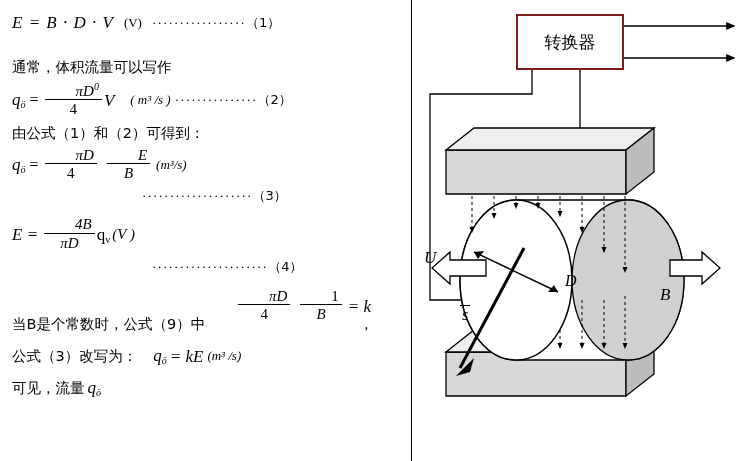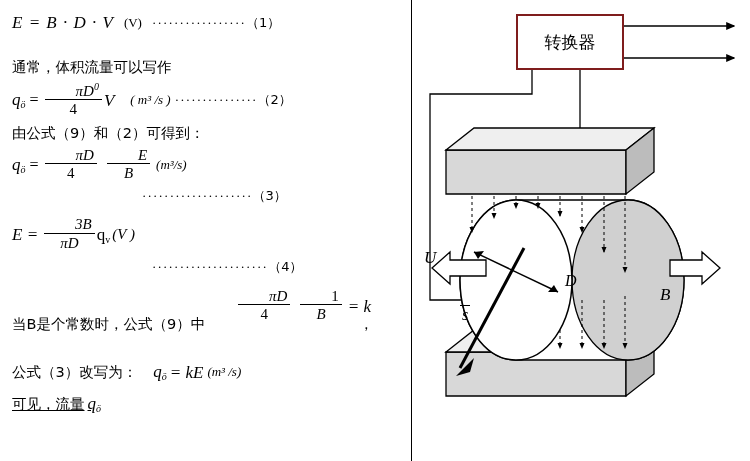"由公式（9）和（2）可得到：" div.line { text: 9 -> 1 }
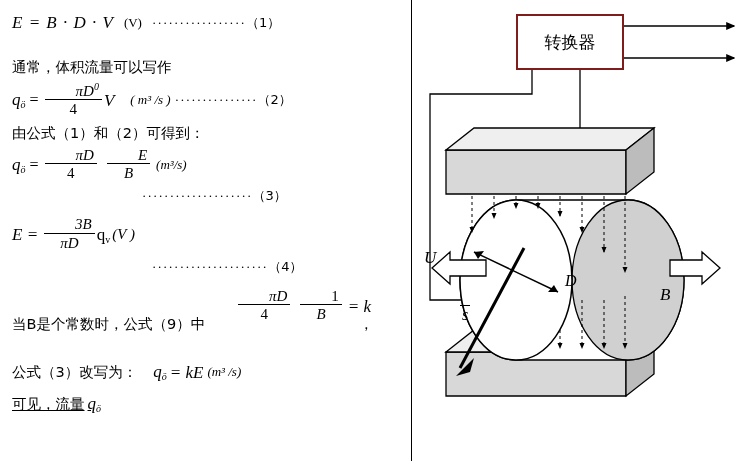"3B" span.num { text: 3B -> 4B }
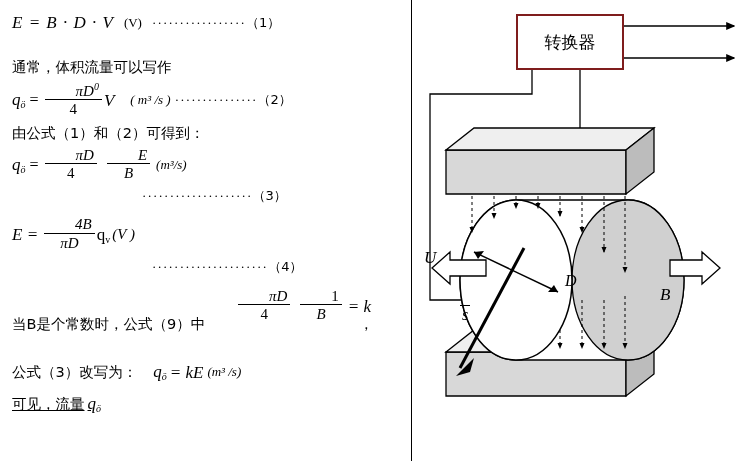"公式（3）改写为：" div.line { margin-top: 24px -> 8px }
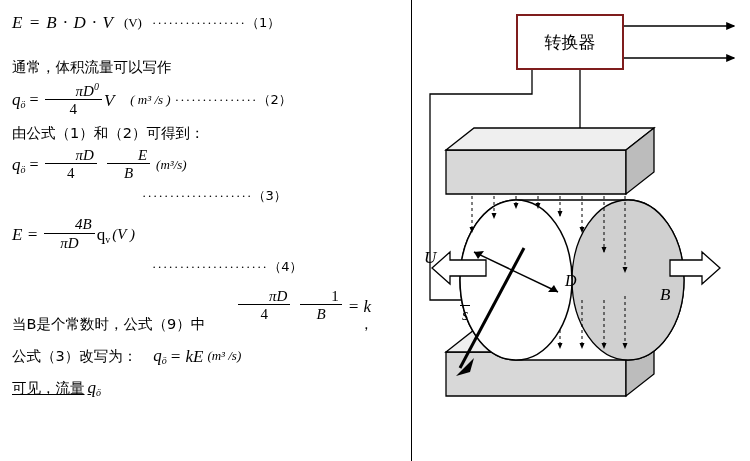"可见，流量" div.line { text-decoration: underline -> none }
